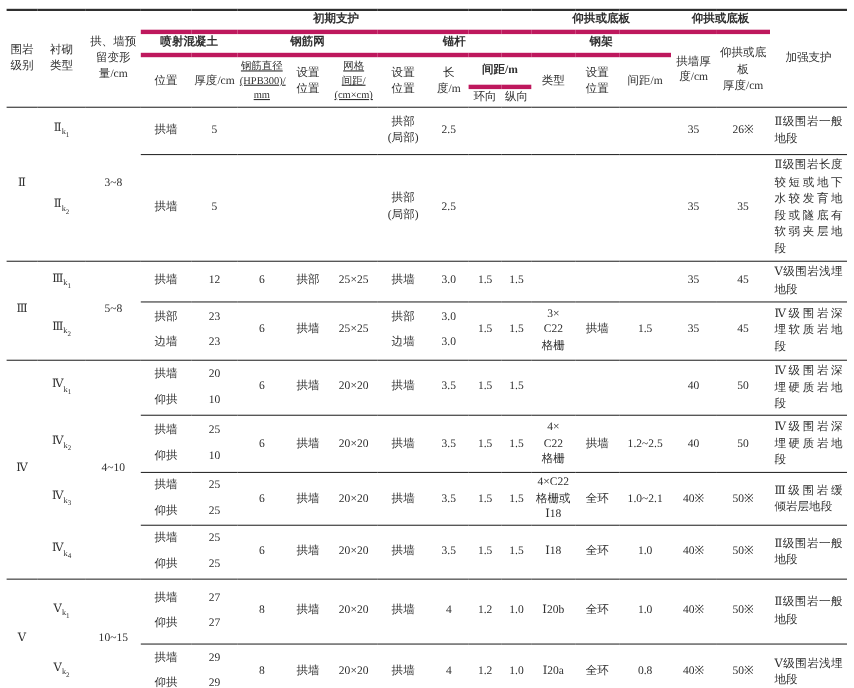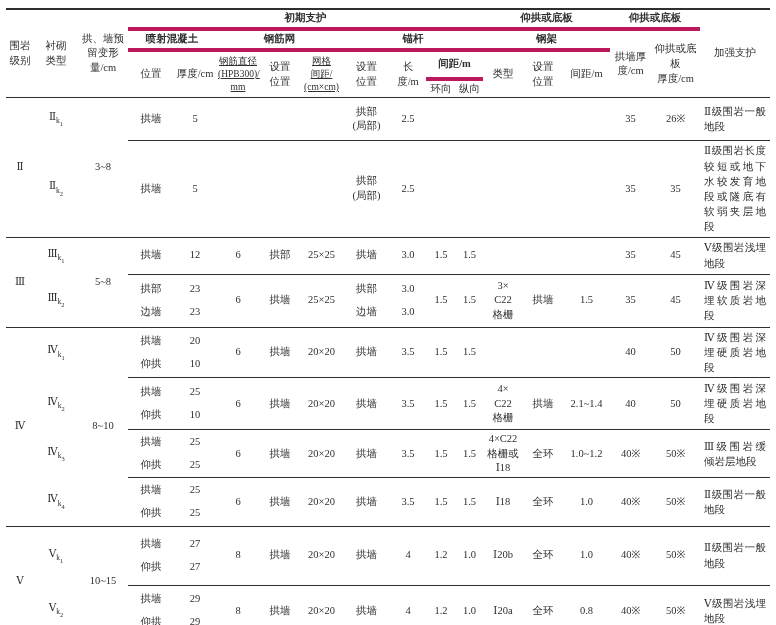"2.1~1.4" td { text: 2.1~1.4 -> 1.2~2.5 }
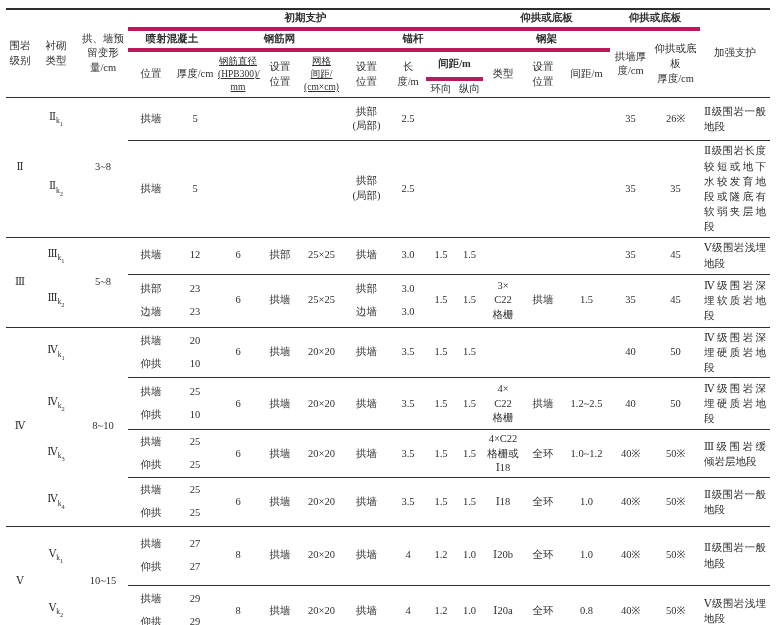"8~10" td { text: 8 -> 4 }
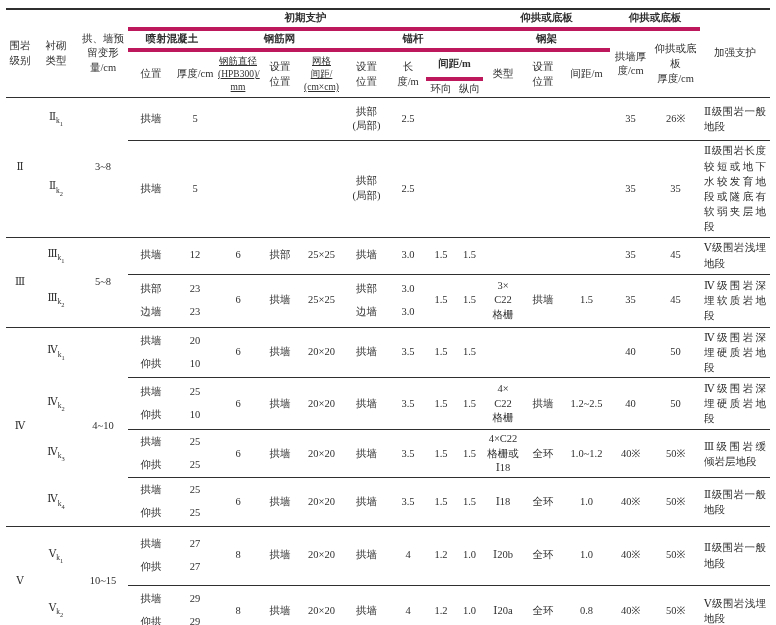"1.0~1.2" td { text: 1.2 -> 2.1 }
